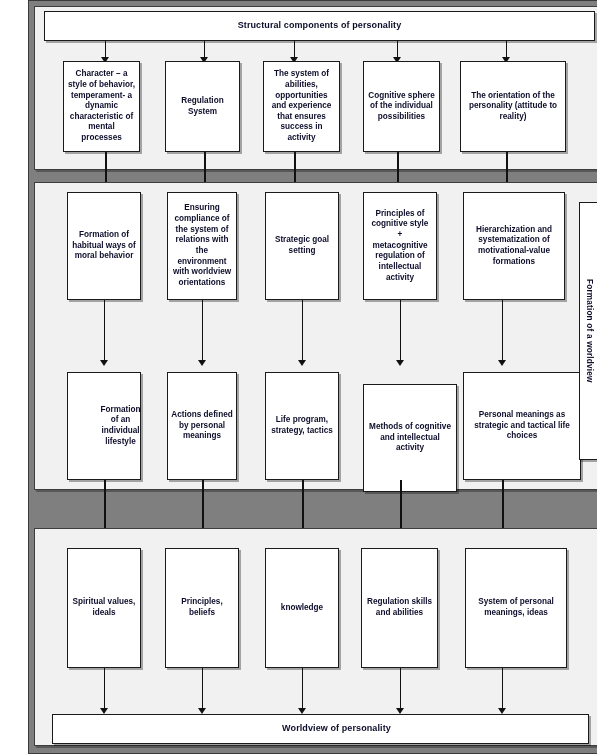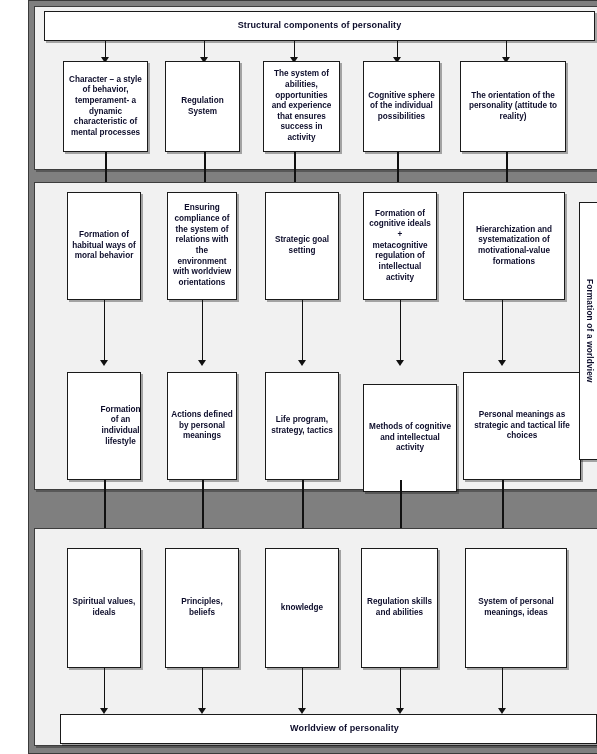"Character – a style of" div.node { width: 85px -> 77px }
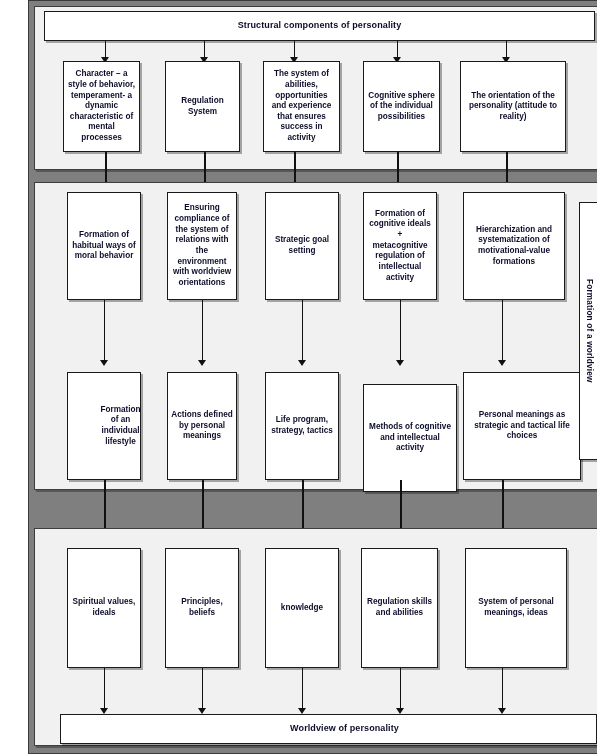"Formation of cognitive ideals" div.node { text: Formation of cognitive ideals -> Principles of cognitive style }
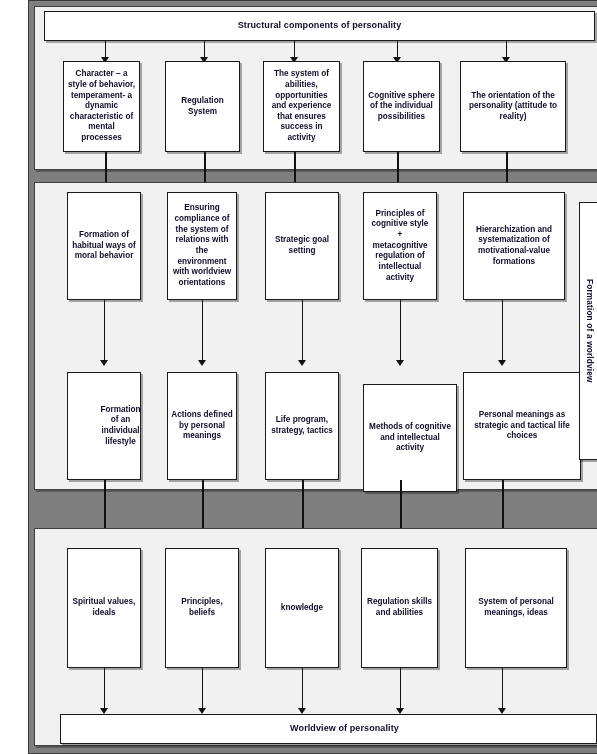"Worldview of personality" div.node { left: 32px -> 24px }
